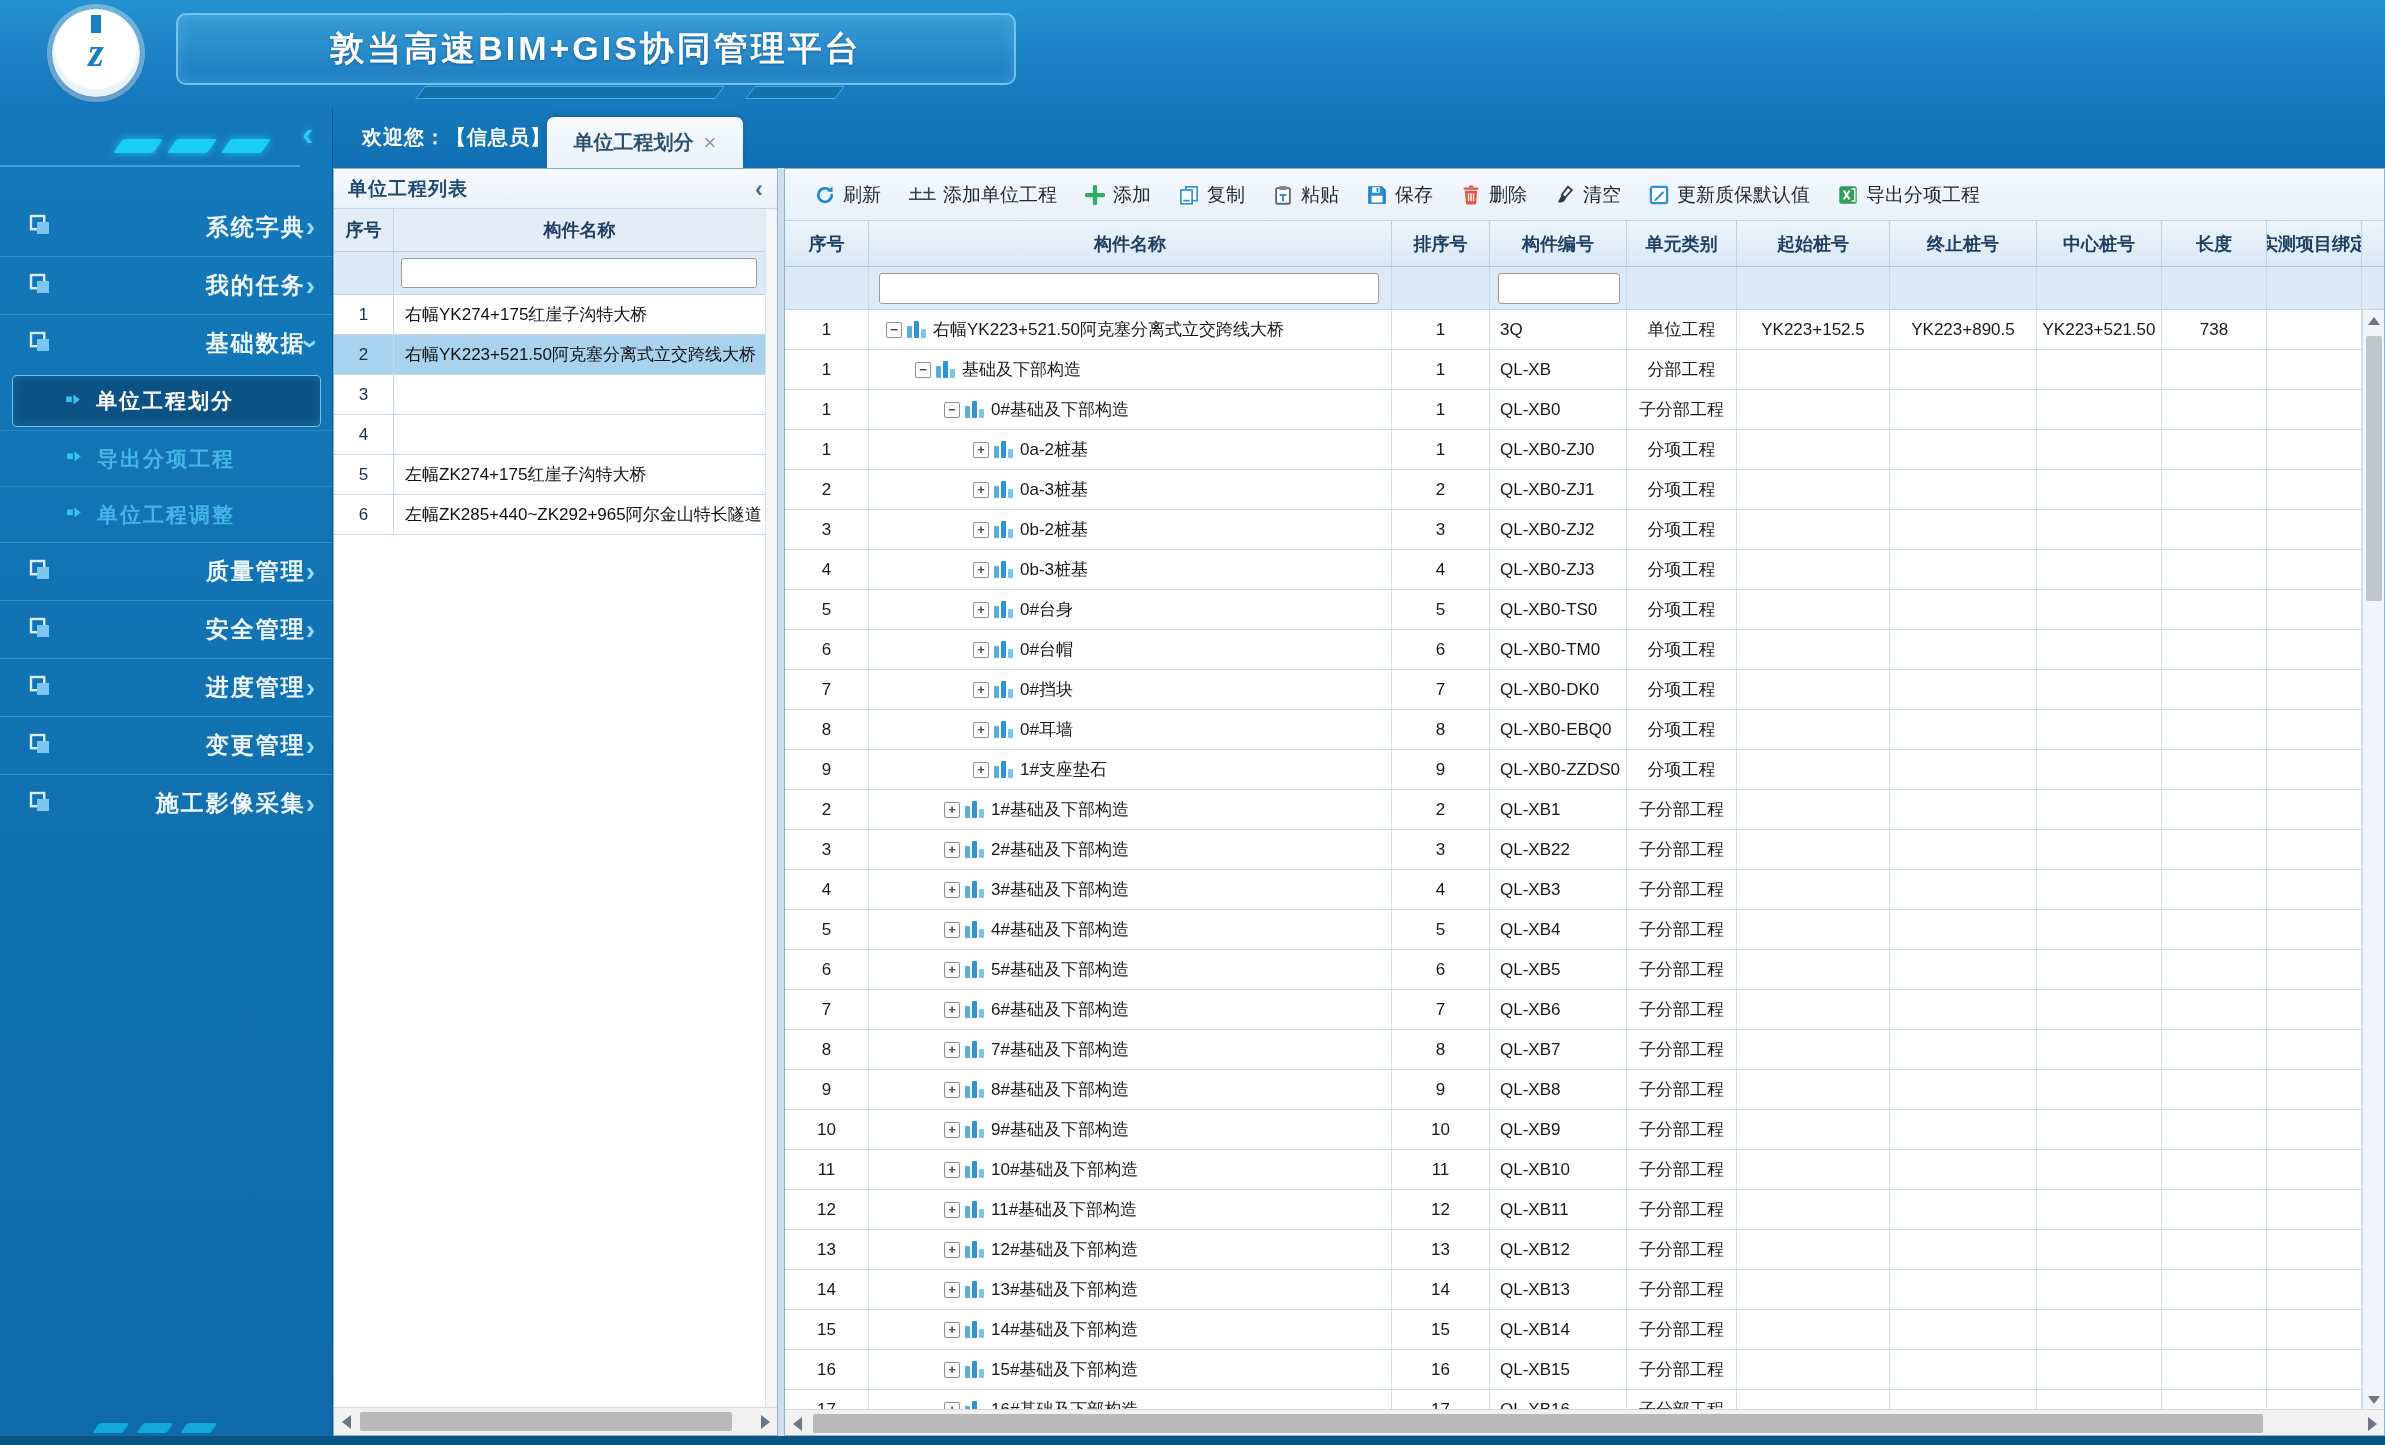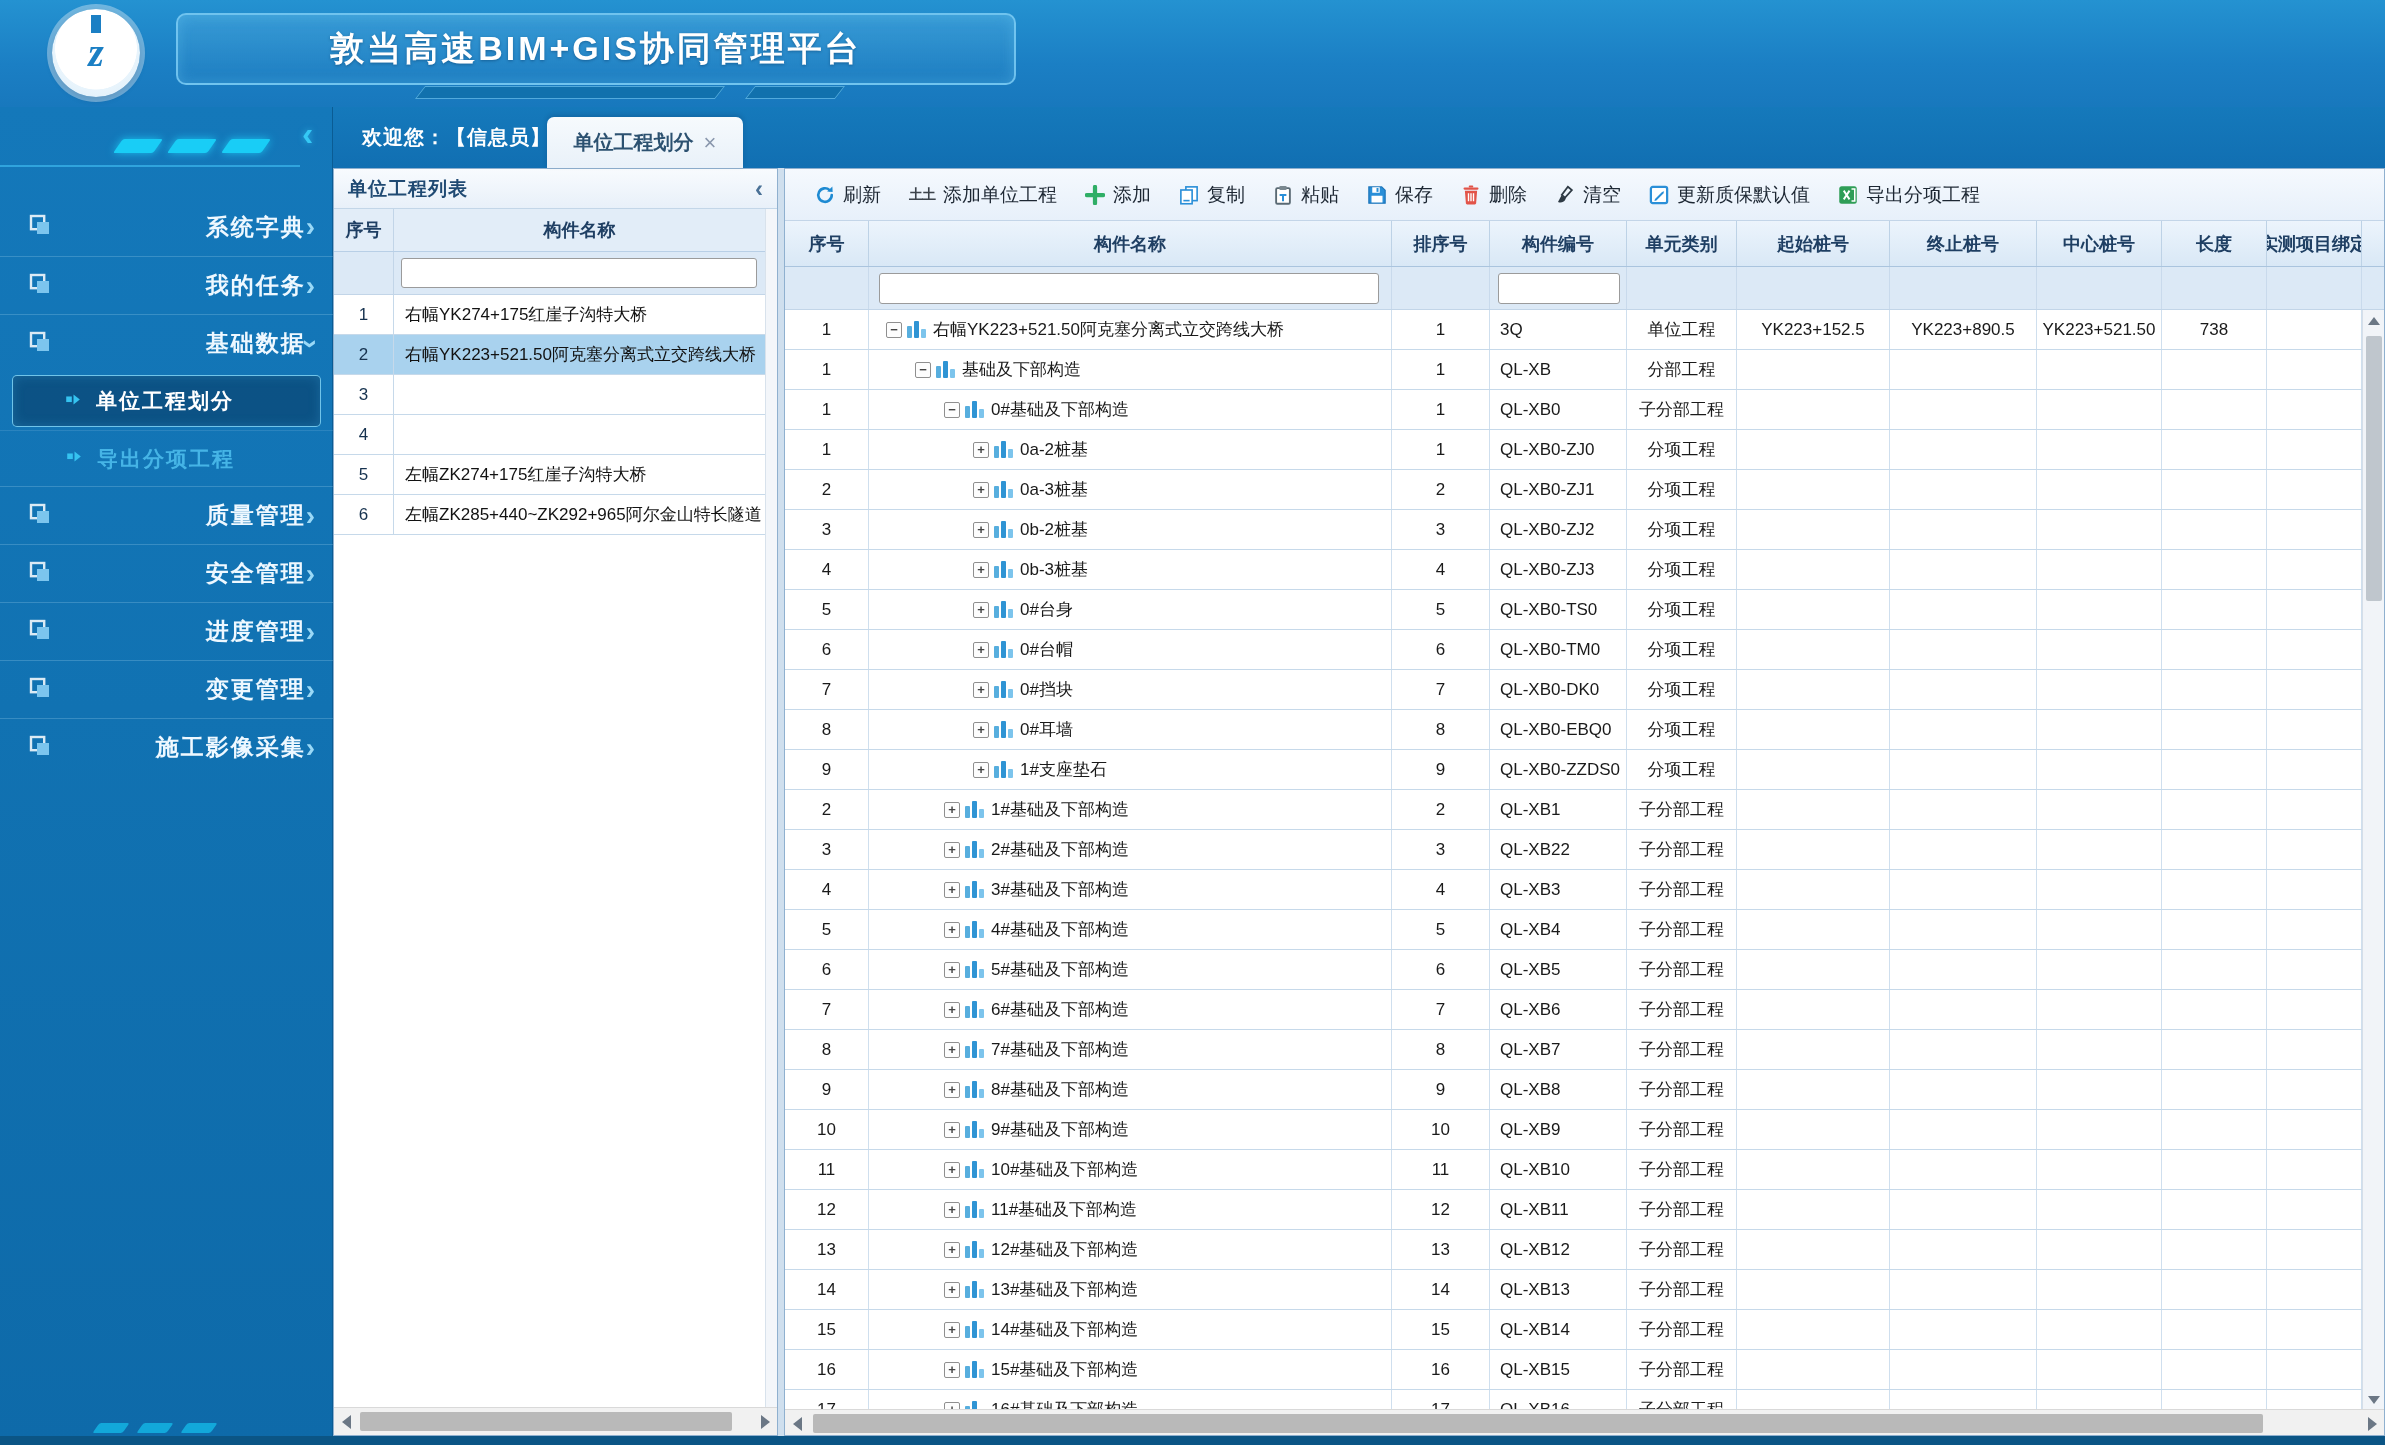"单位工程调整" div.side-sub { html: none -> <div> <span><svg> <rect></rect> <path></path> </svg></span> <span>单位工程调整</span> </div> }
